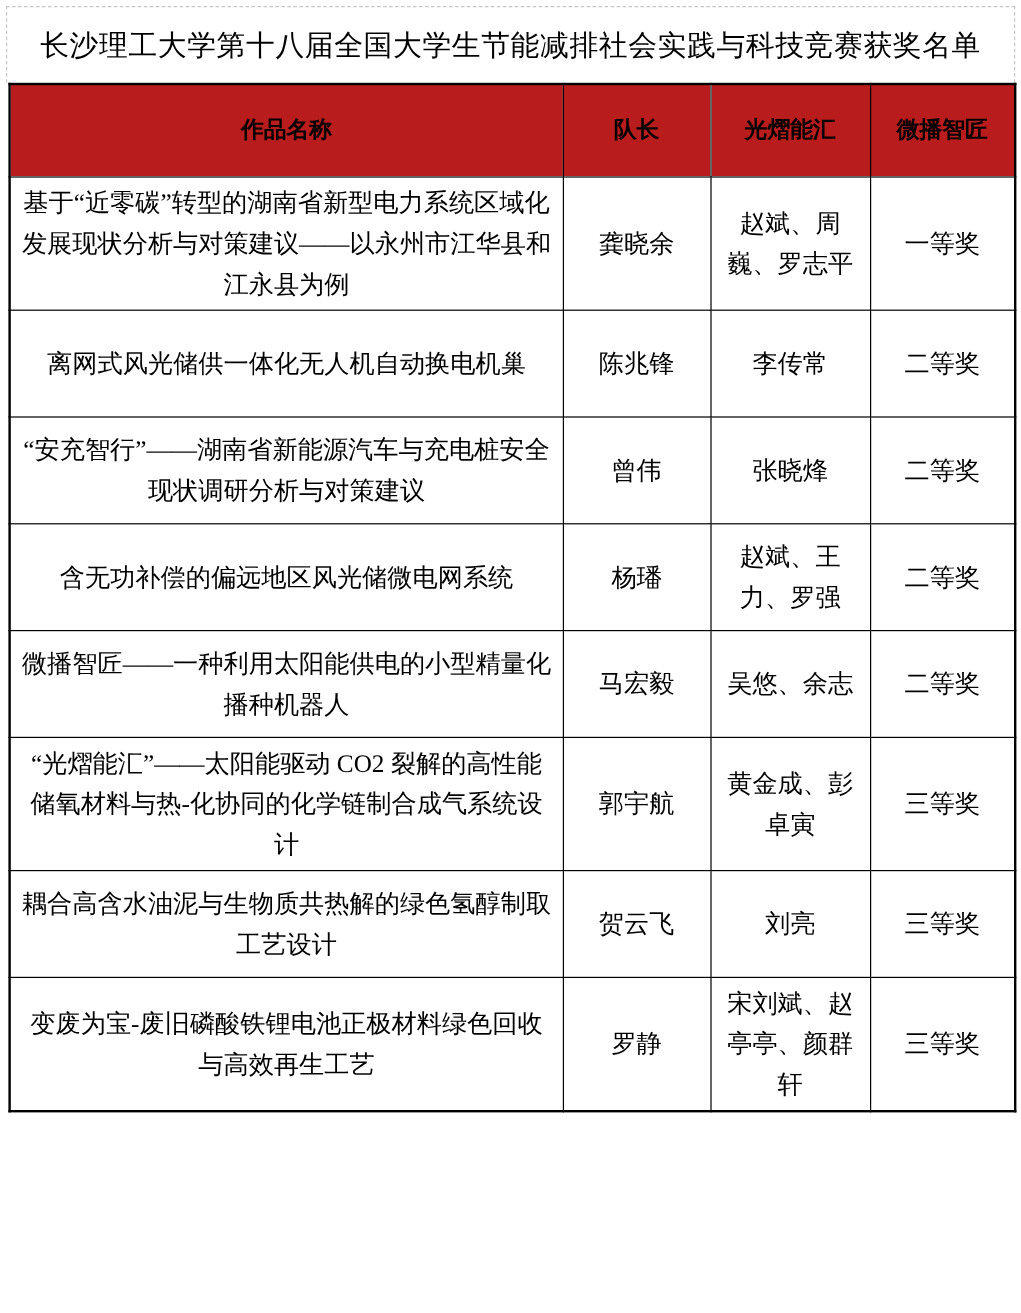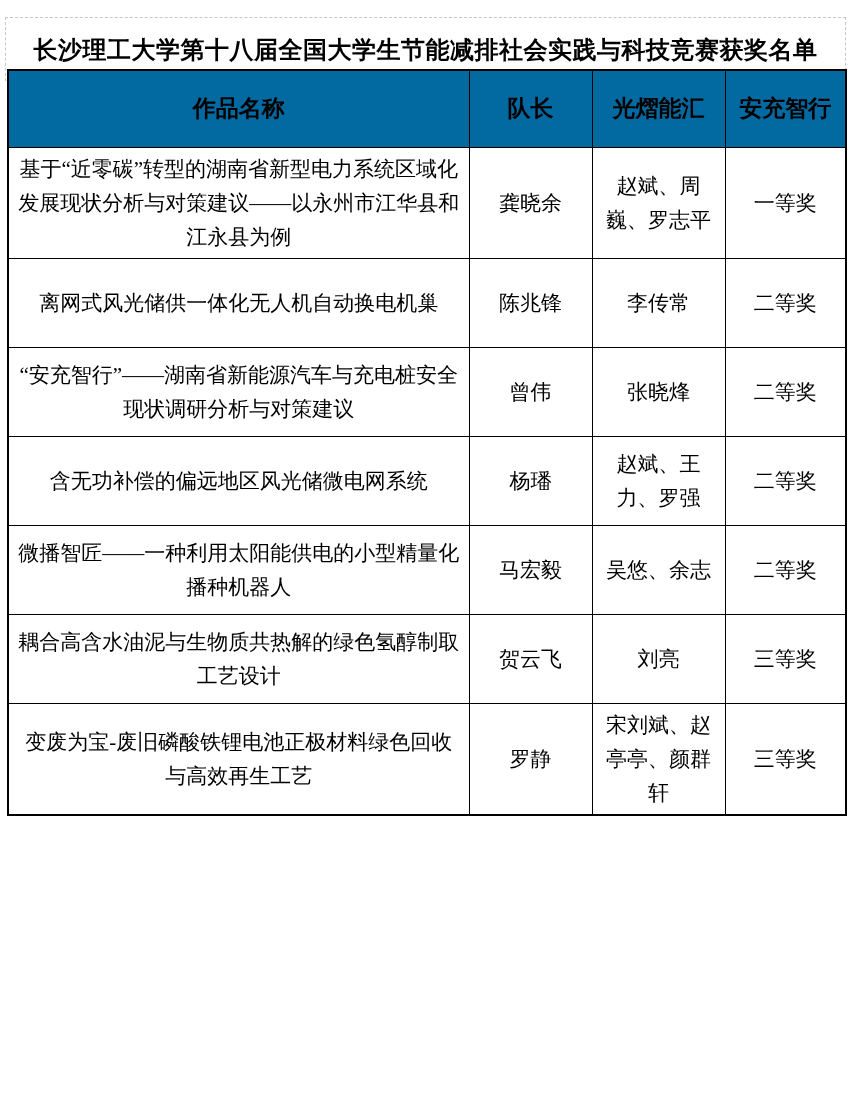"长沙理工大学第十八届全国大学生节能减排社会实践与科技竞赛获奖名单" .title-box { font-weight: bold -> normal; top: 17px -> 5px }
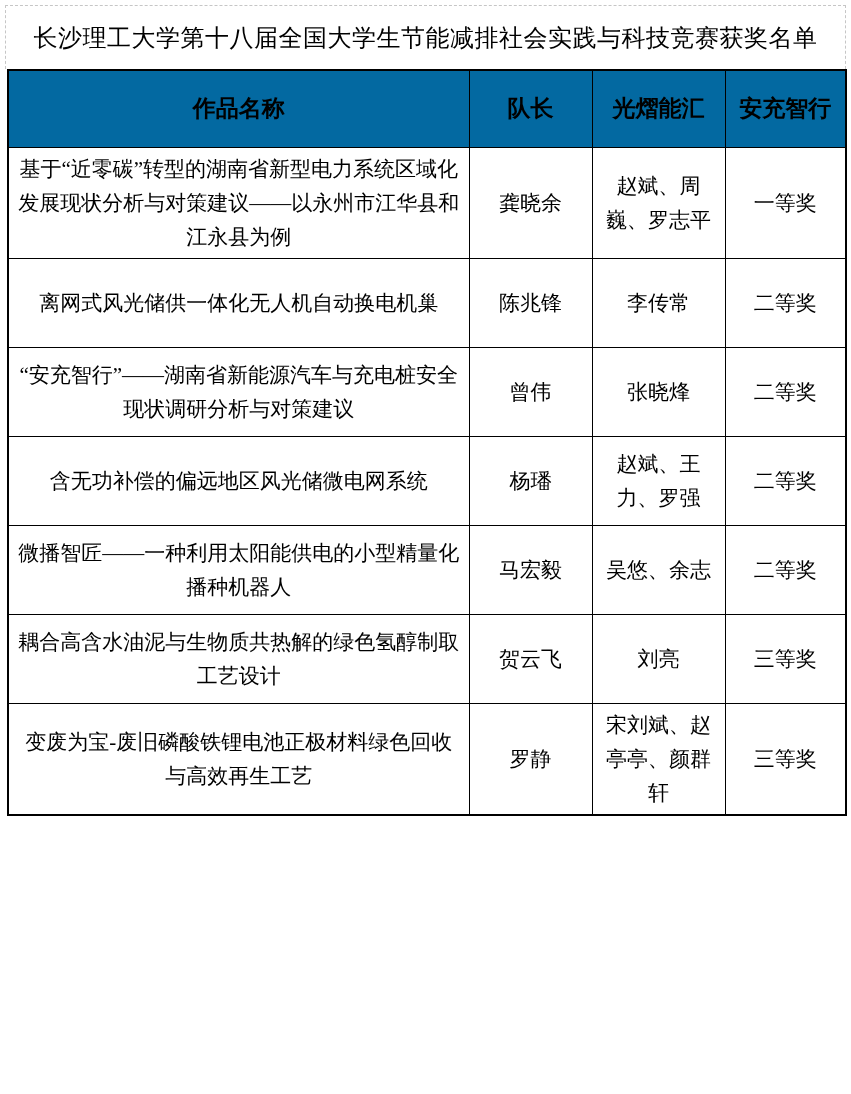"作品名称" table.awards thead th { background: #0369a1 -> #b91c1c; font-size: 23px -> 19px }
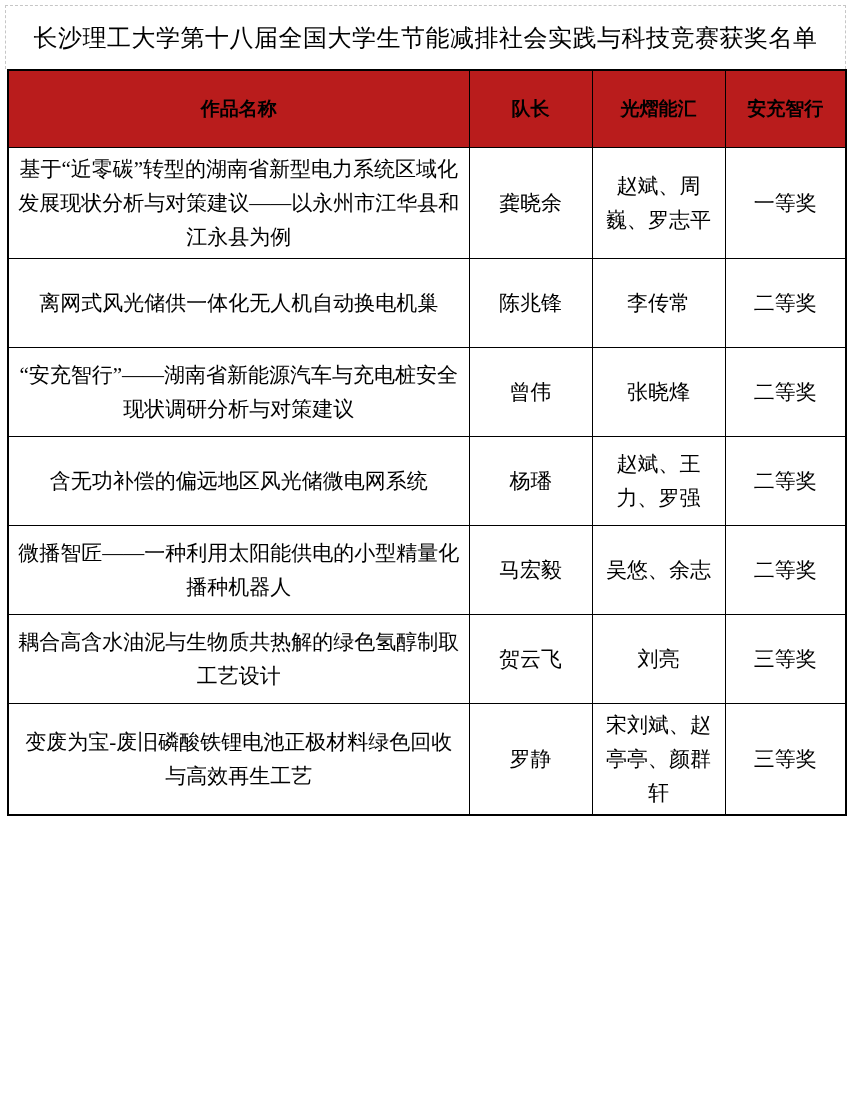"安充智行" th { text: 安充智行 -> 微播智匠 }
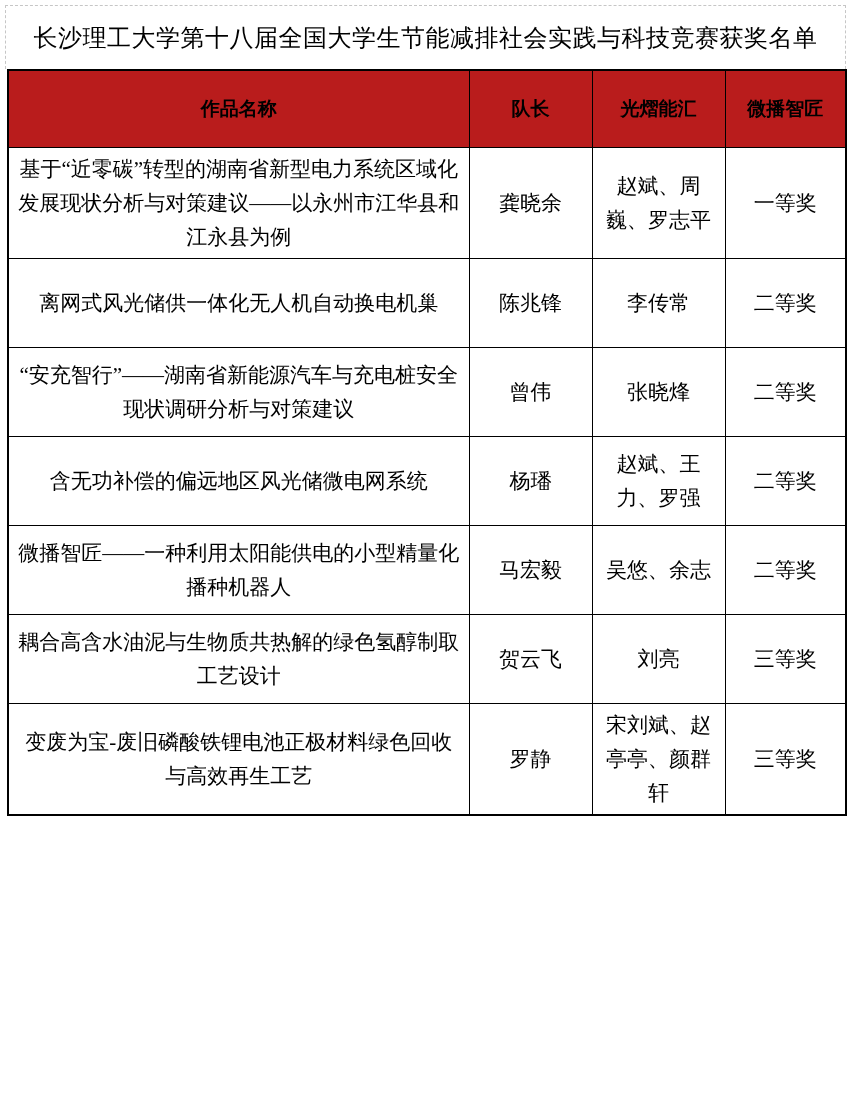"“光熠能汇”——太阳能驱动 CO2" tr.r-mid { html: none -> <tr> <td>“光熠能汇”——太阳能驱动 CO2 裂解的高性能储氧材料与热-化协同的化学链制合成气系统设计</td> <td>郭宇航</td> <td>黄金成、彭卓寅</td> <td>三等奖</td> </tr> }
